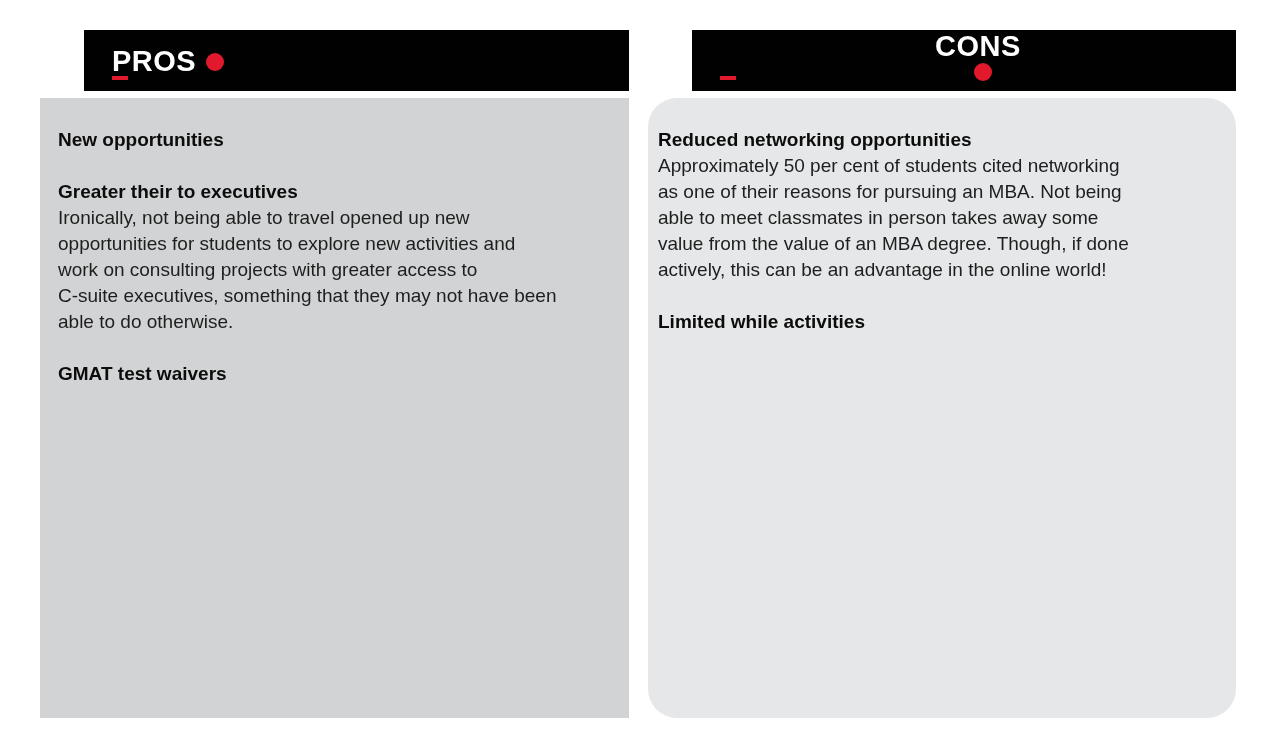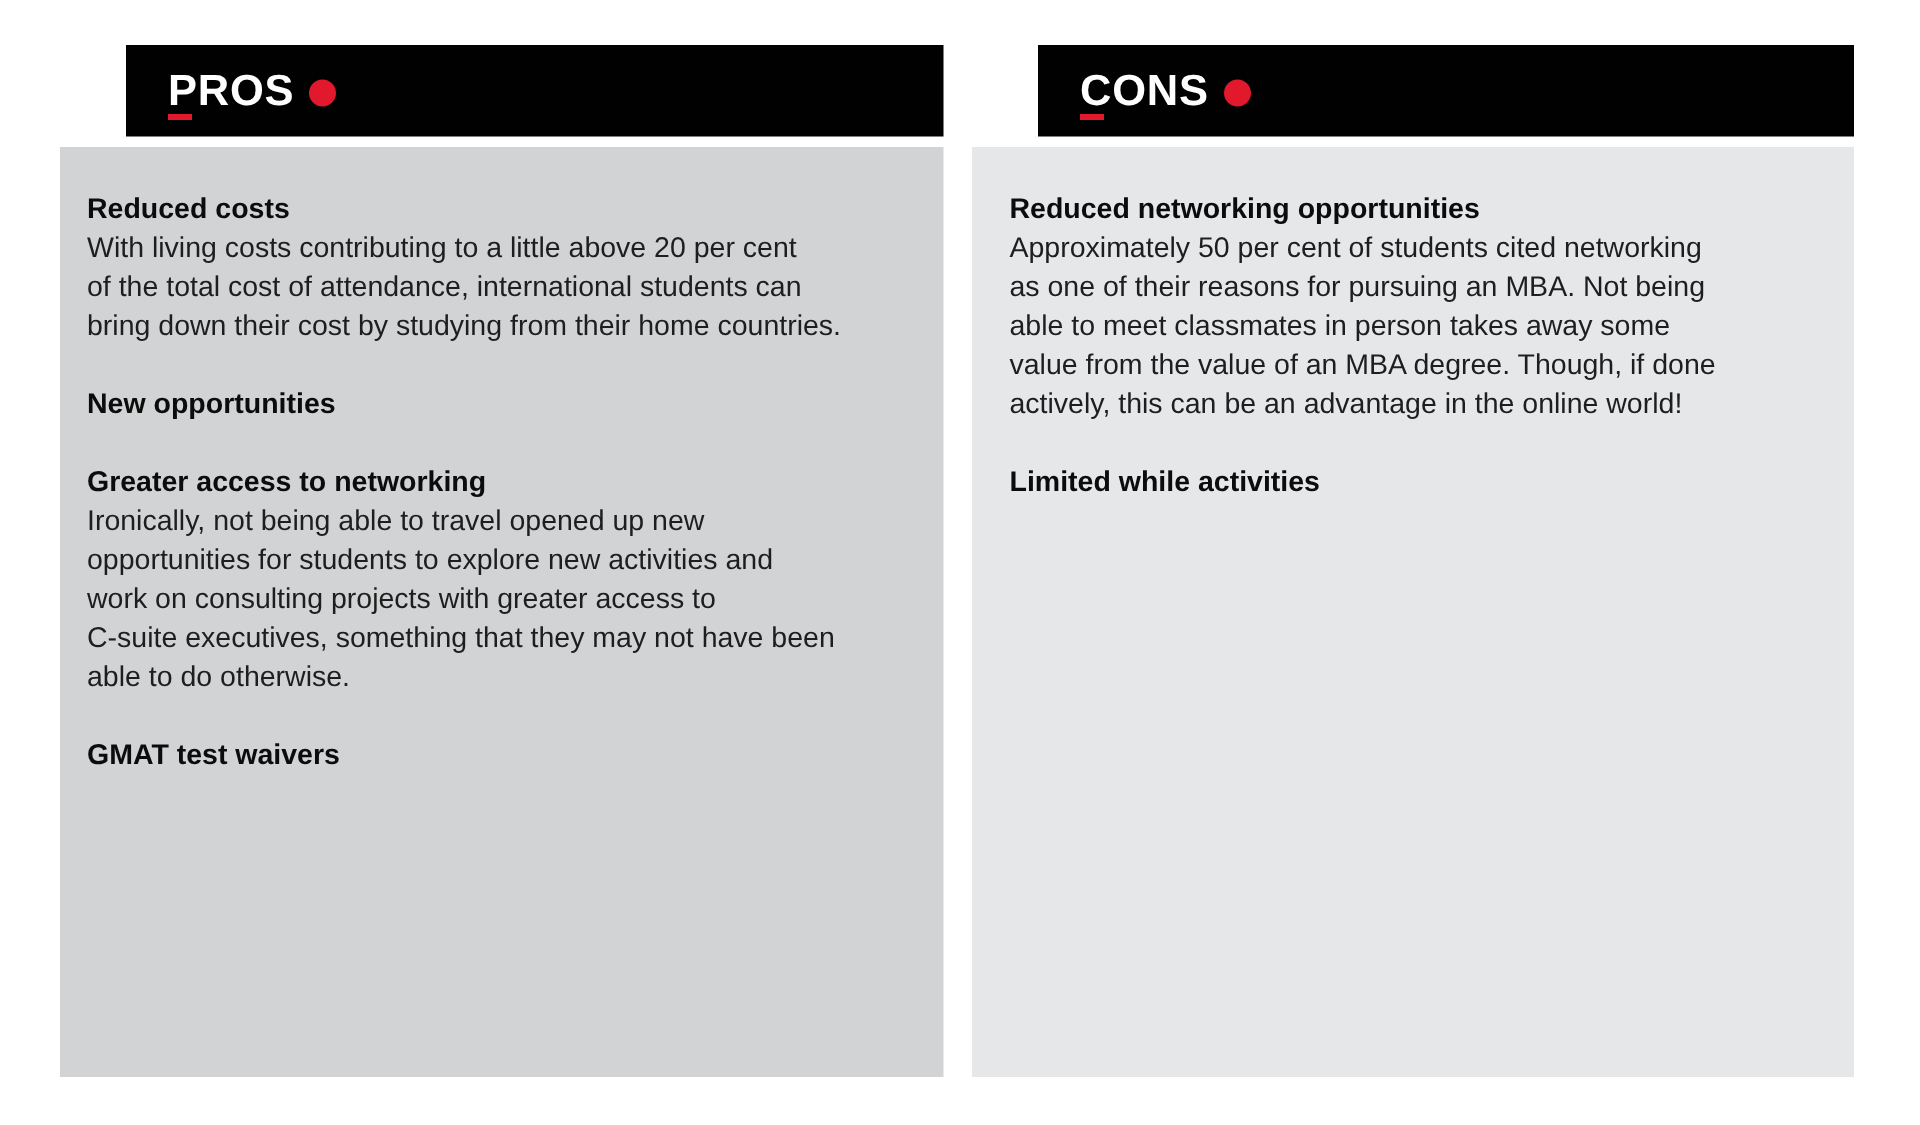"CONS" div.header-bar { flex-direction: none -> column }
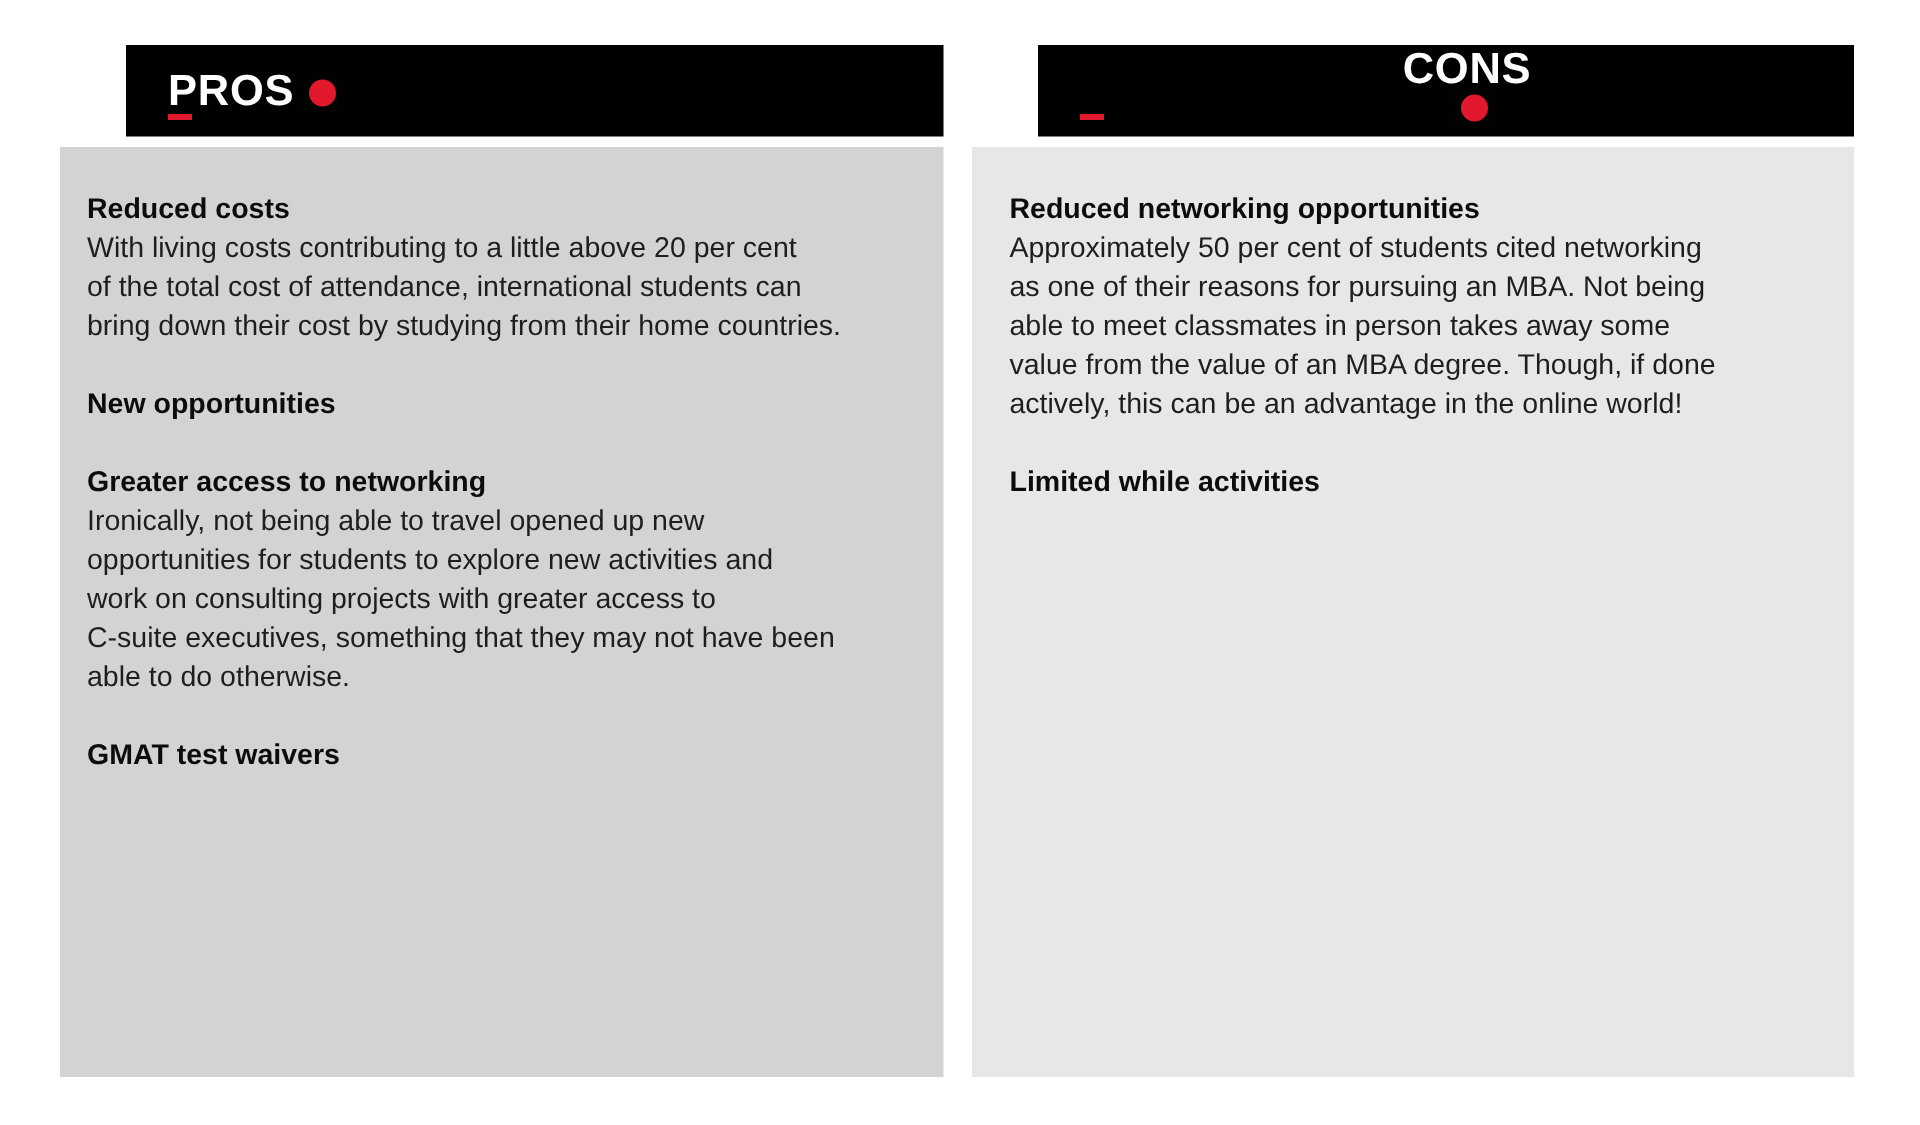"Reduced costs" div.section { html: <div> <div>Reduced costs</div> <div>With living costs contributing to a little above 20 per cent of the total cost of attendance, international students can bring down their cost by studying from their home countries.</div> </div> -> none }
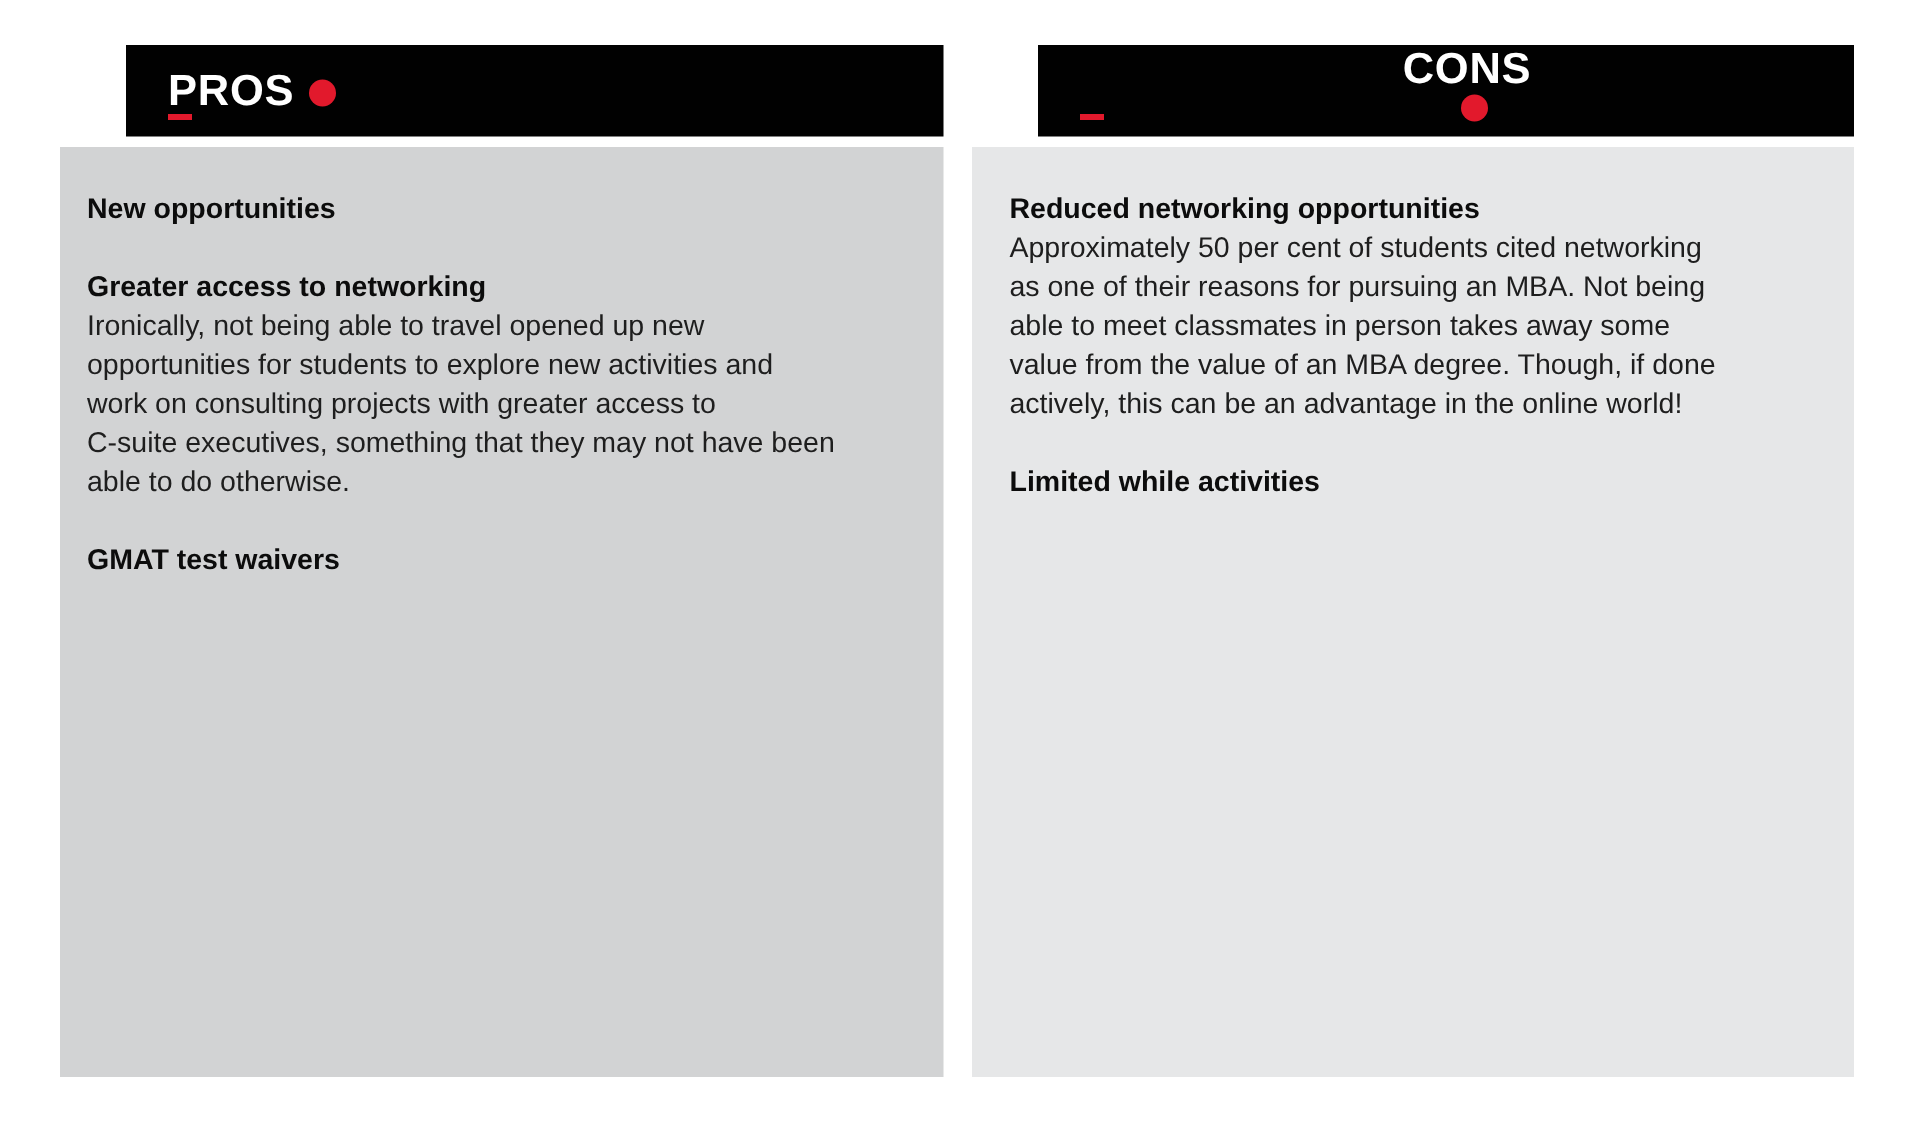"Reduced networking opportunities" .column.right .body-panel { border-radius: none -> 29px; padding-left: 25px -> 10px }
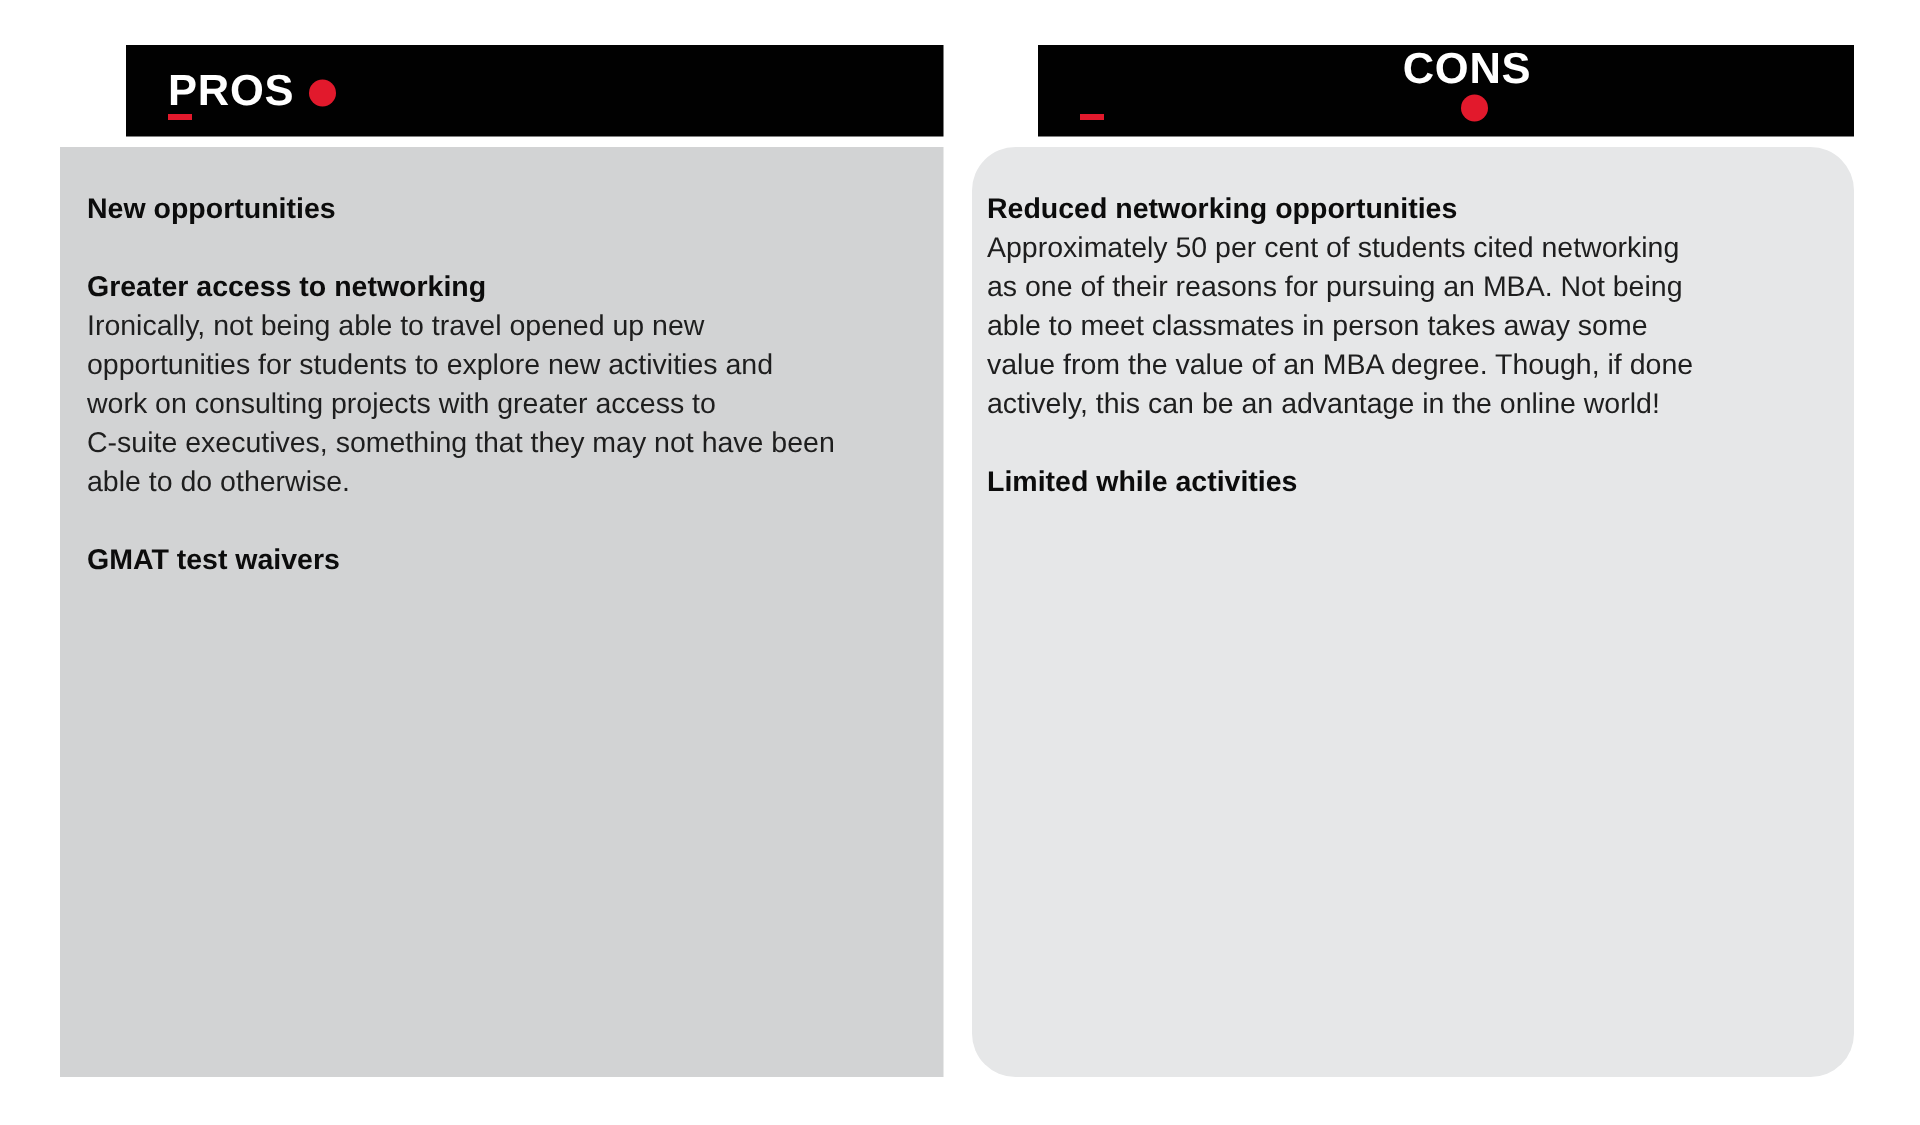"Greater access to networking" div.section-heading { text: access to networking -> their to executives }
